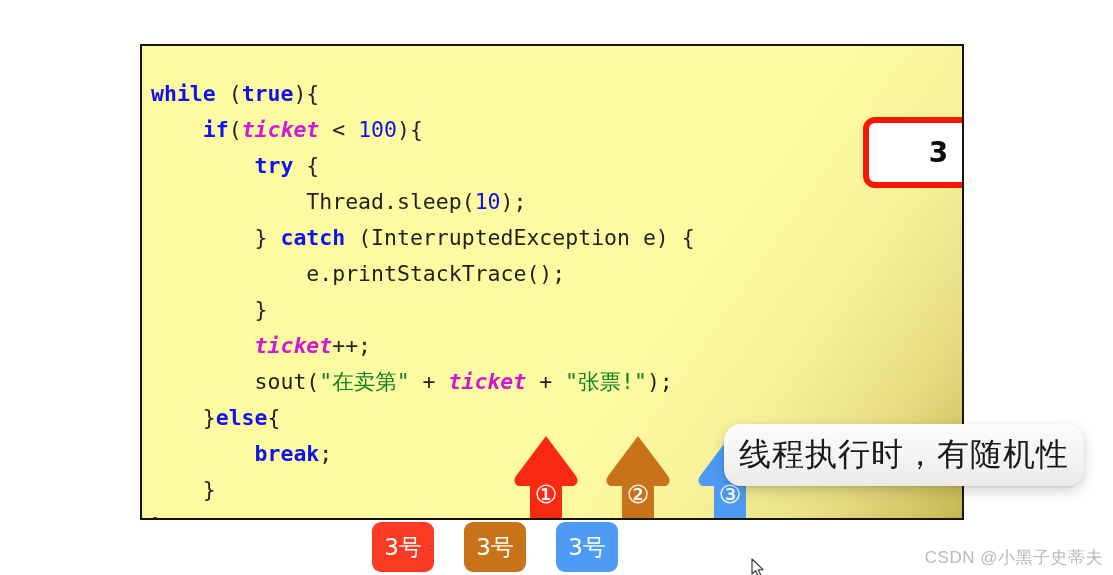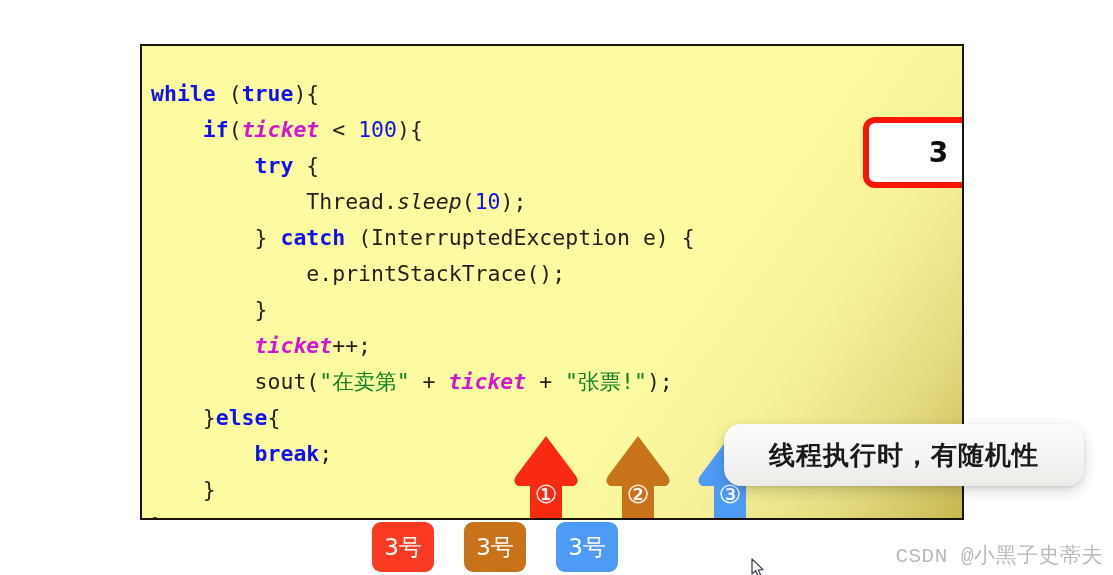"sleep" .mth { font-style: italic -> none }
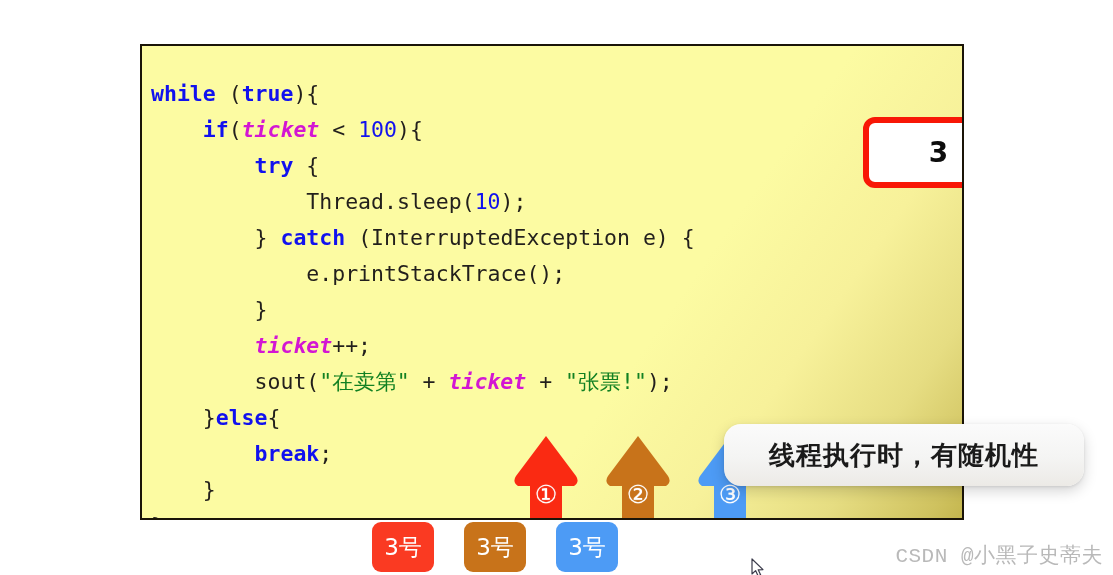"线程执行时，有随机性" #tooltip .txt { font-size: 26px -> 32px; font-weight: bold -> normal }
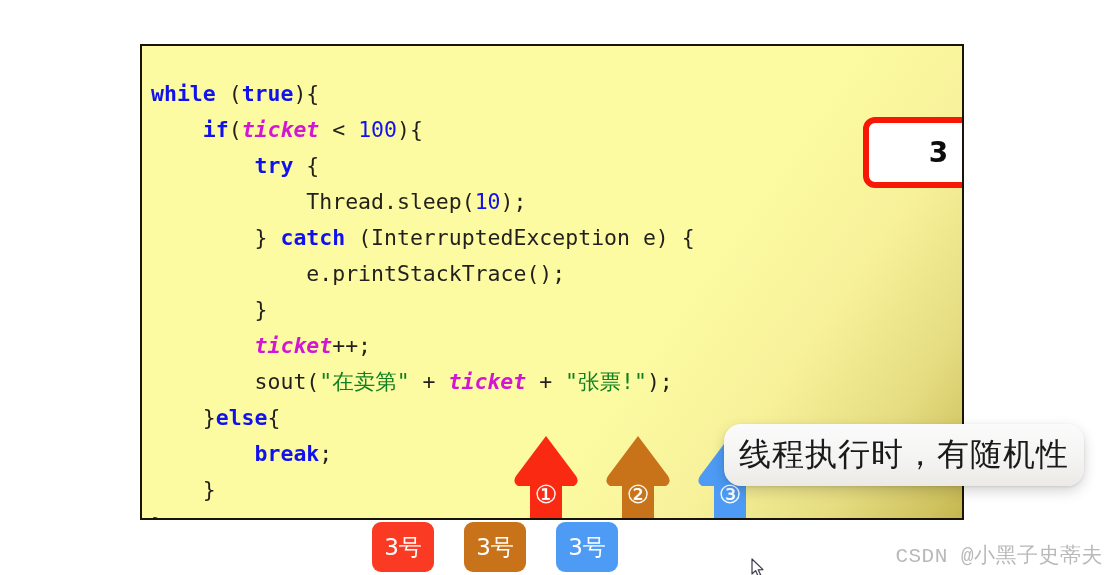"CSDN @小黑子史蒂夫" #watermark { font-family: Liberation Mono, monospace -> Liberation Sans, sans-serif; font-size: 21px -> 17px }
